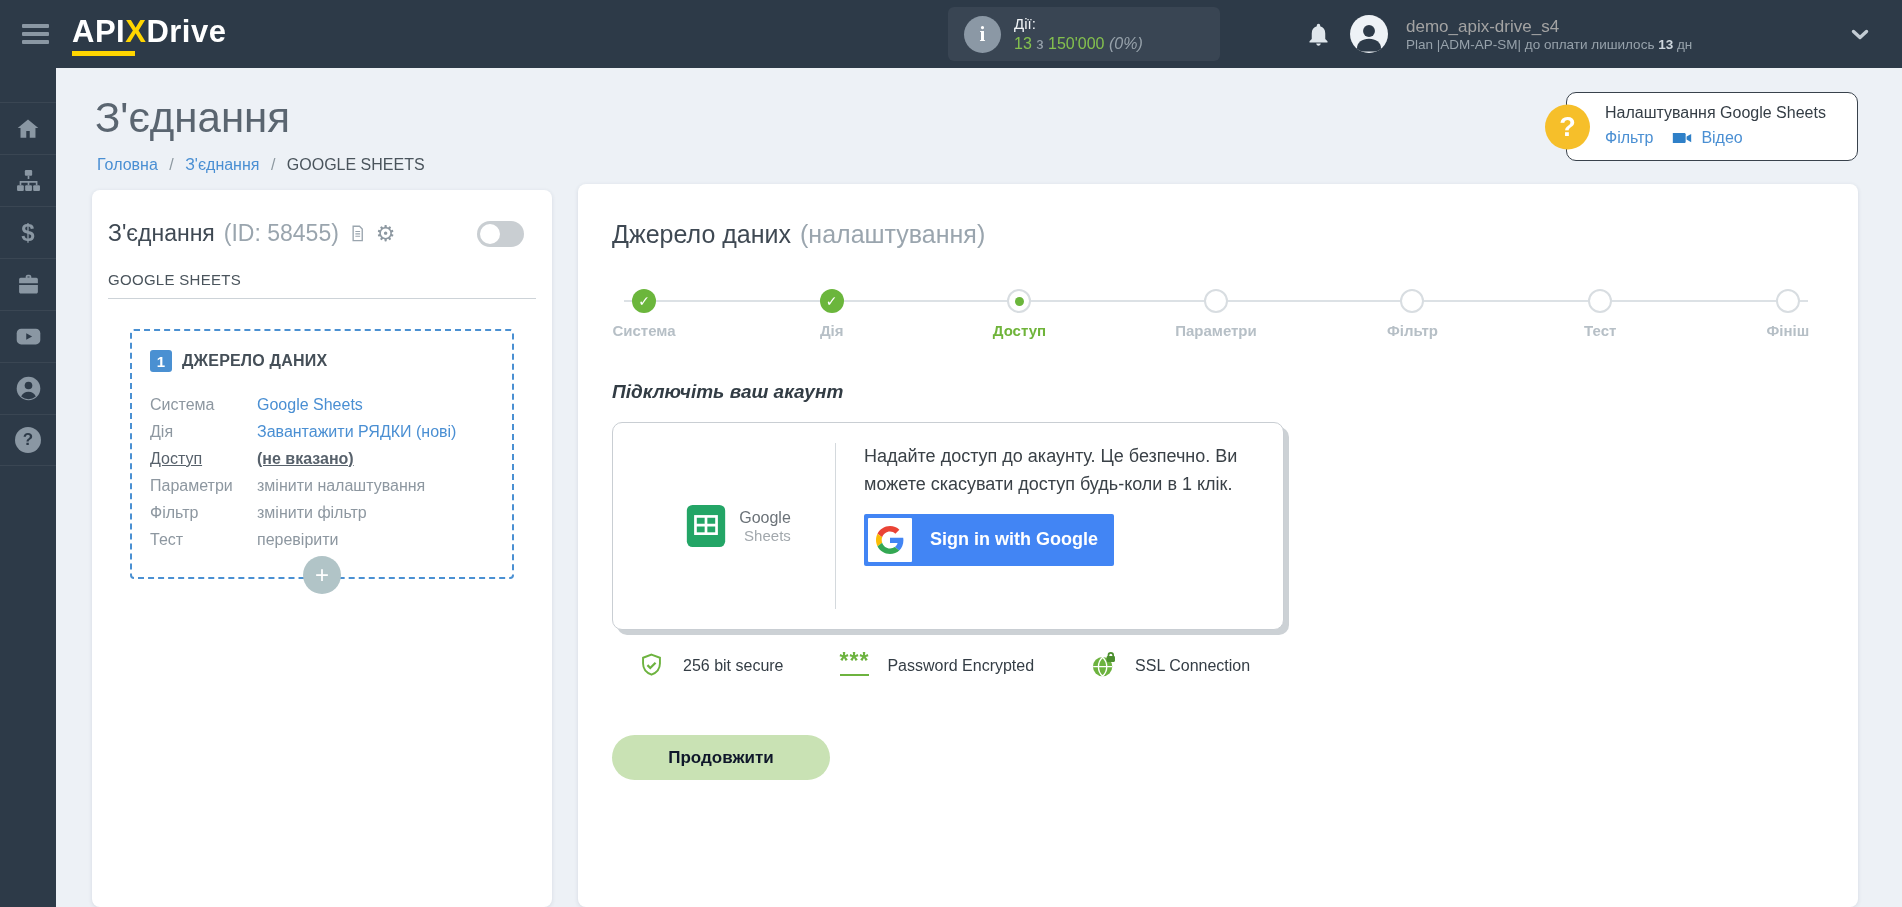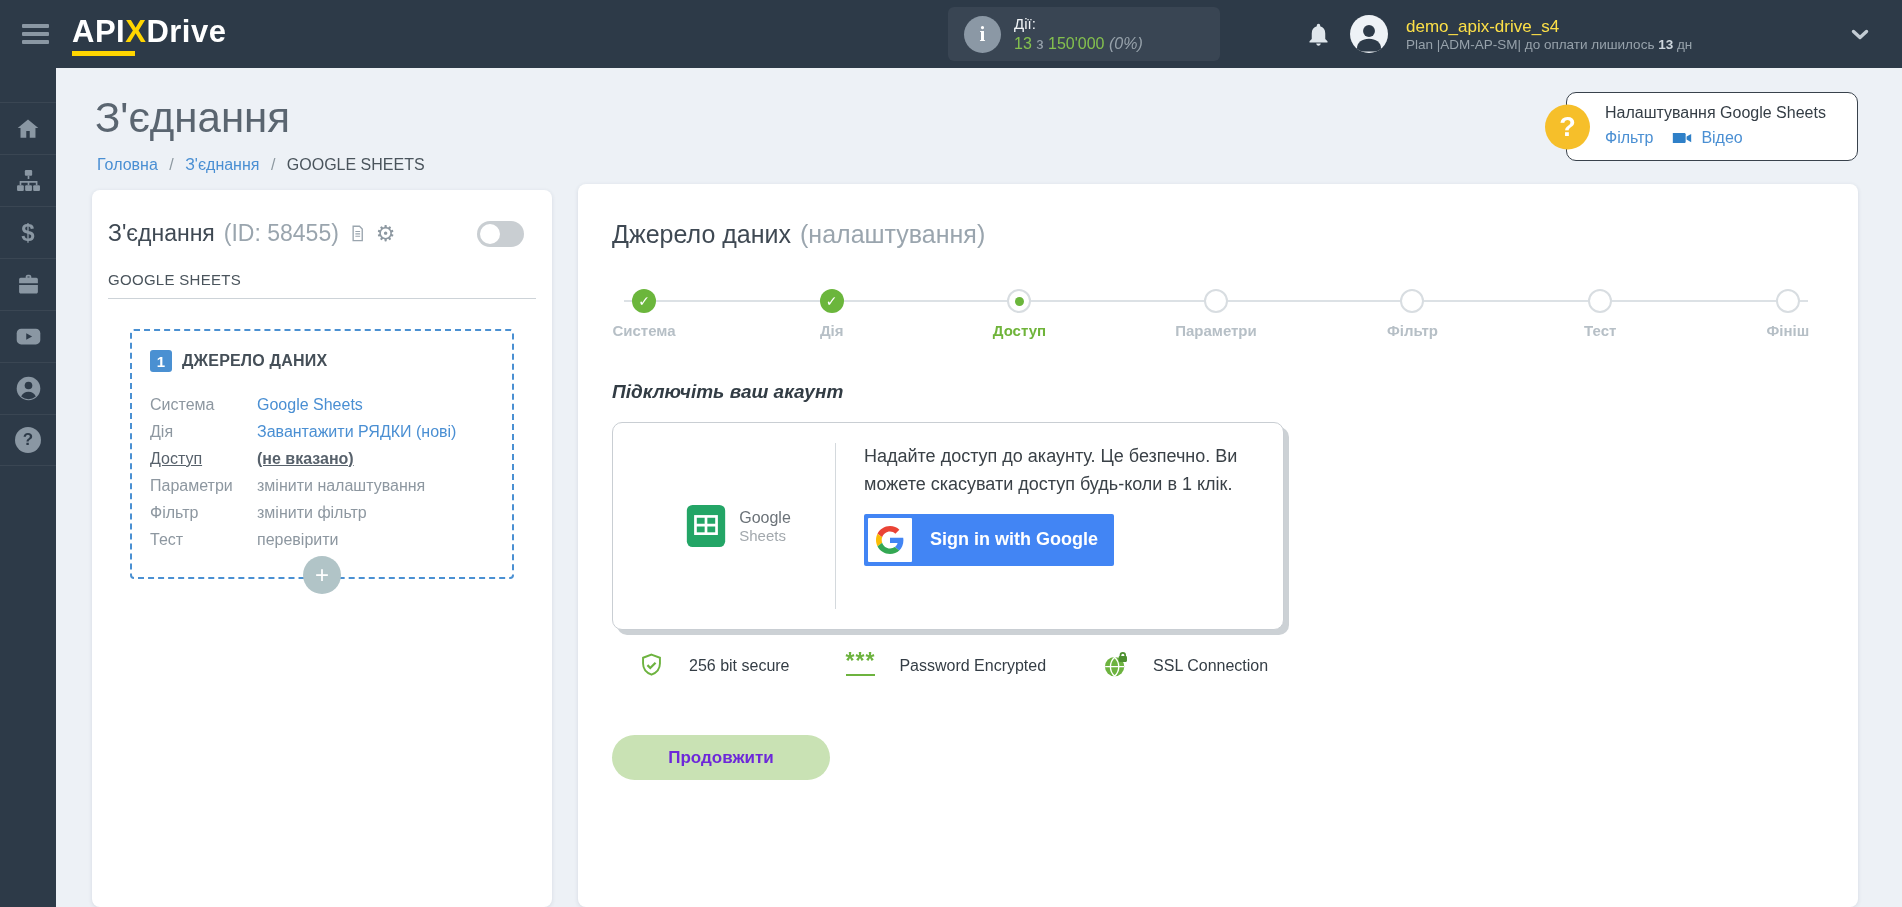"demo_apix-drive_s4" .user-name { color: #fde047 -> #a3a3a3 }
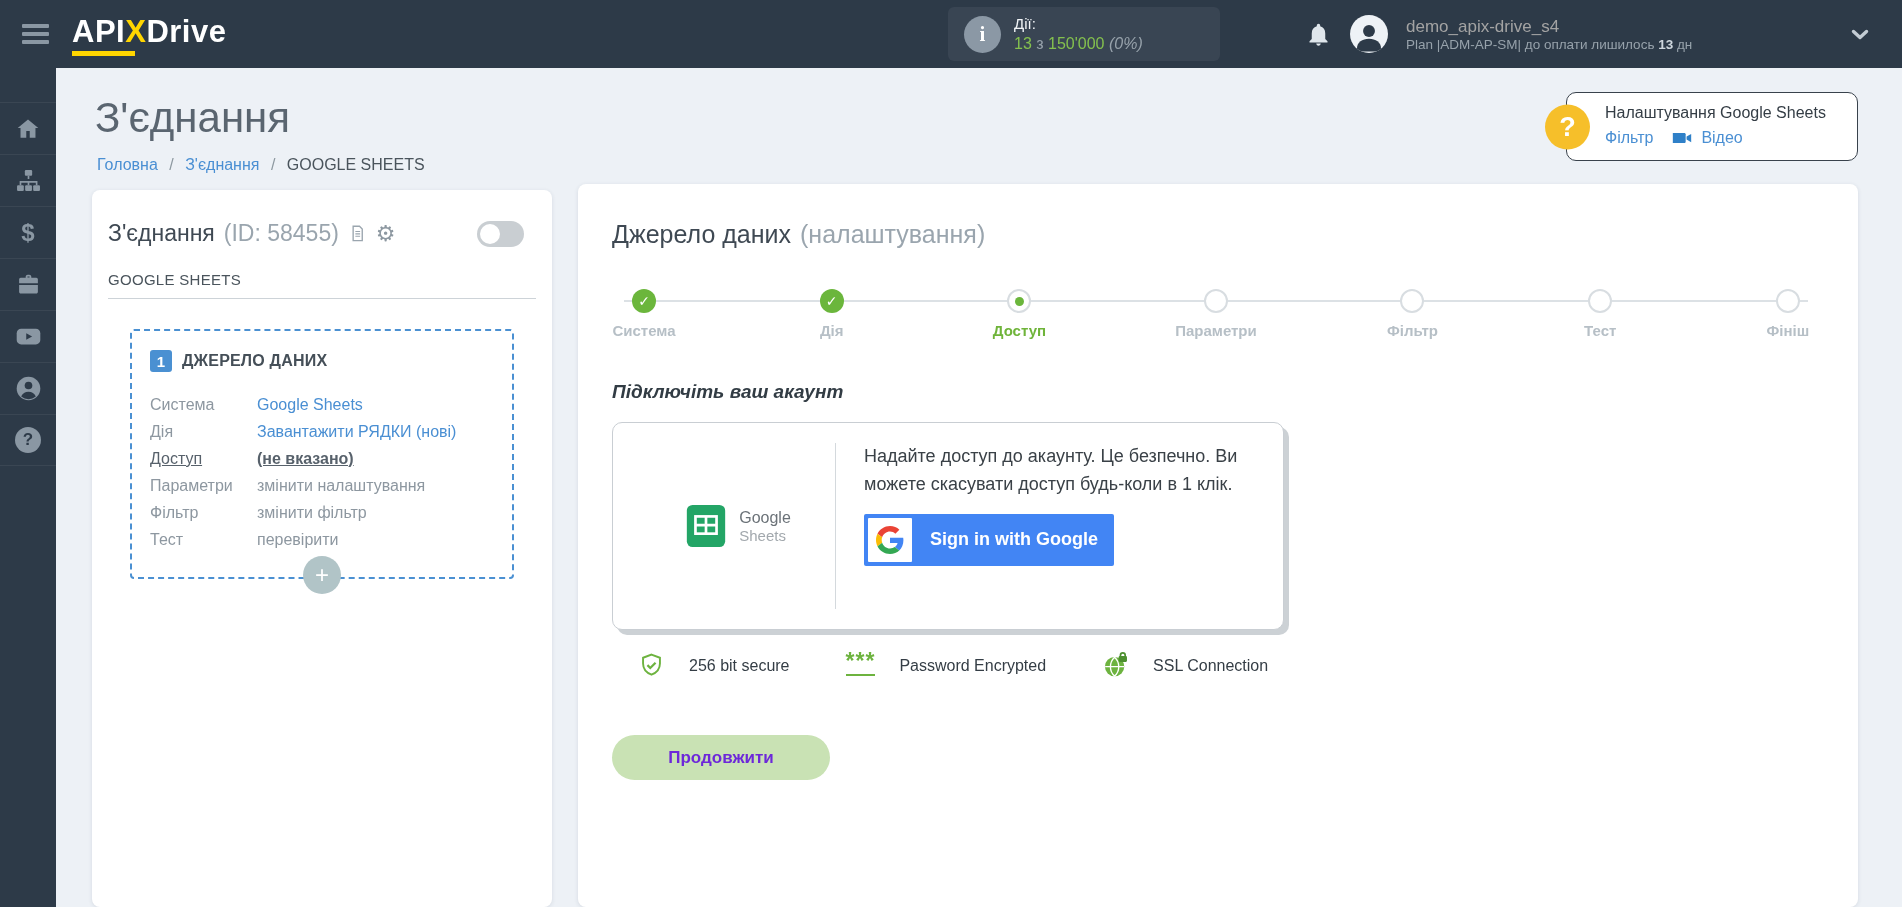"Google" .gb-left { text-align: none -> right }
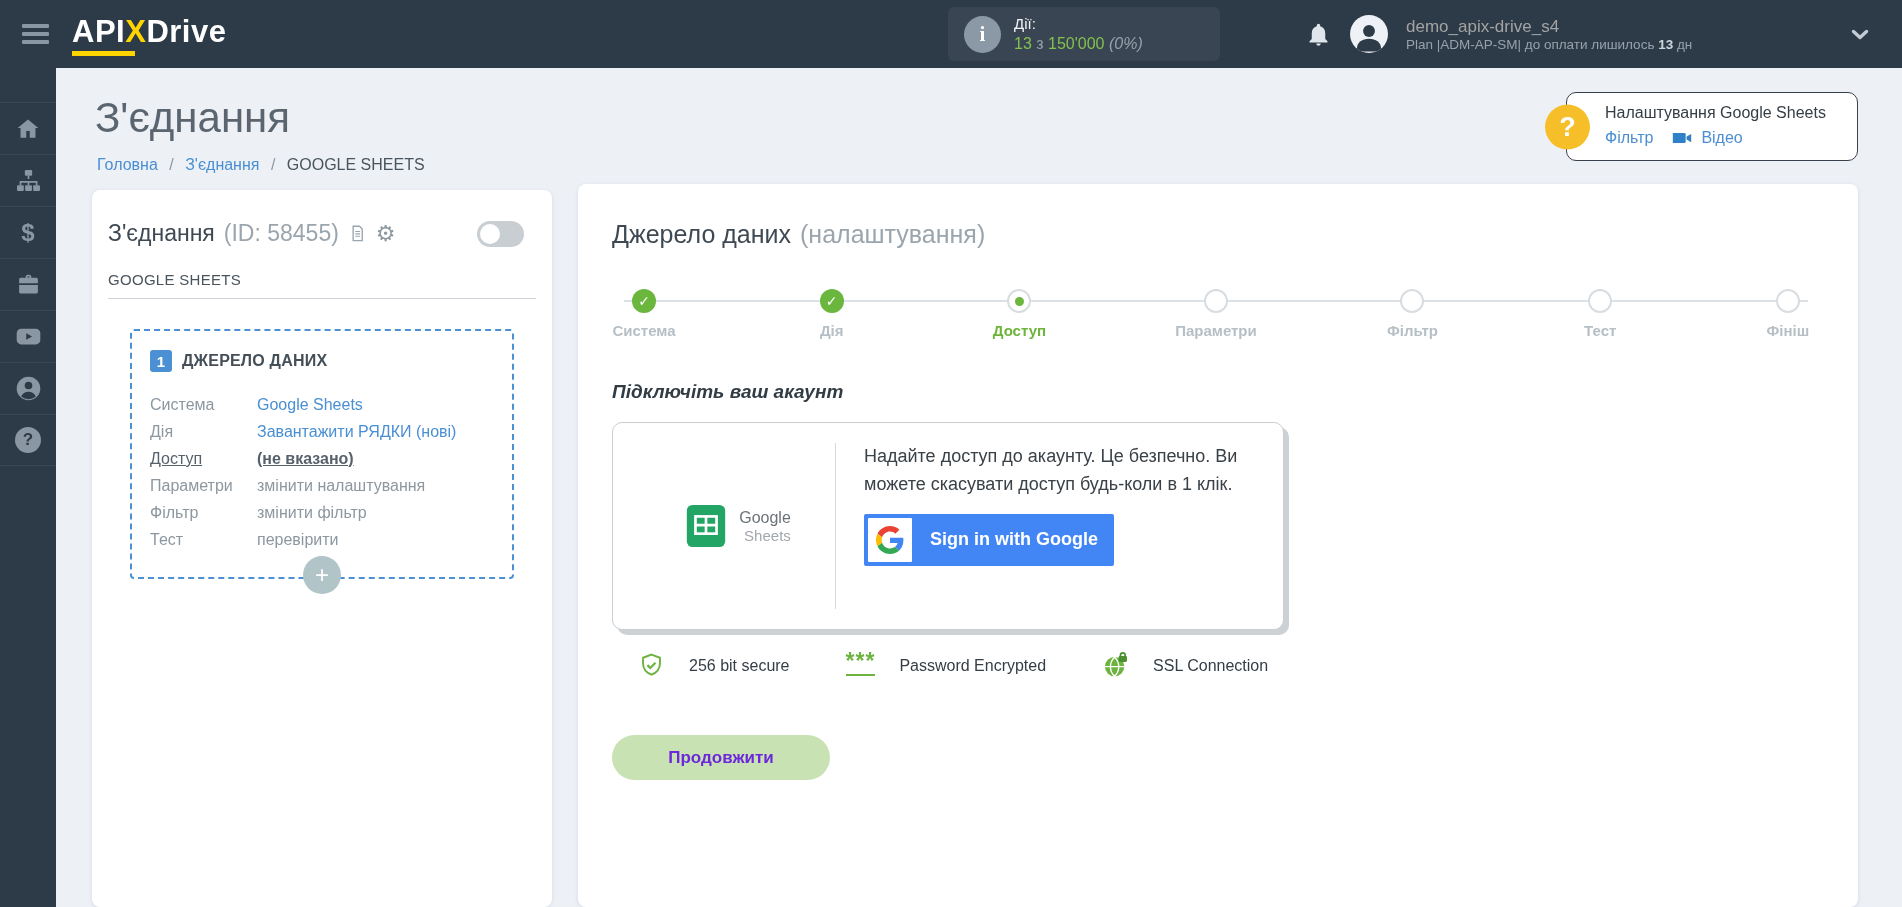"256 bit secure" .sec-item { gap: 24px -> 18px }
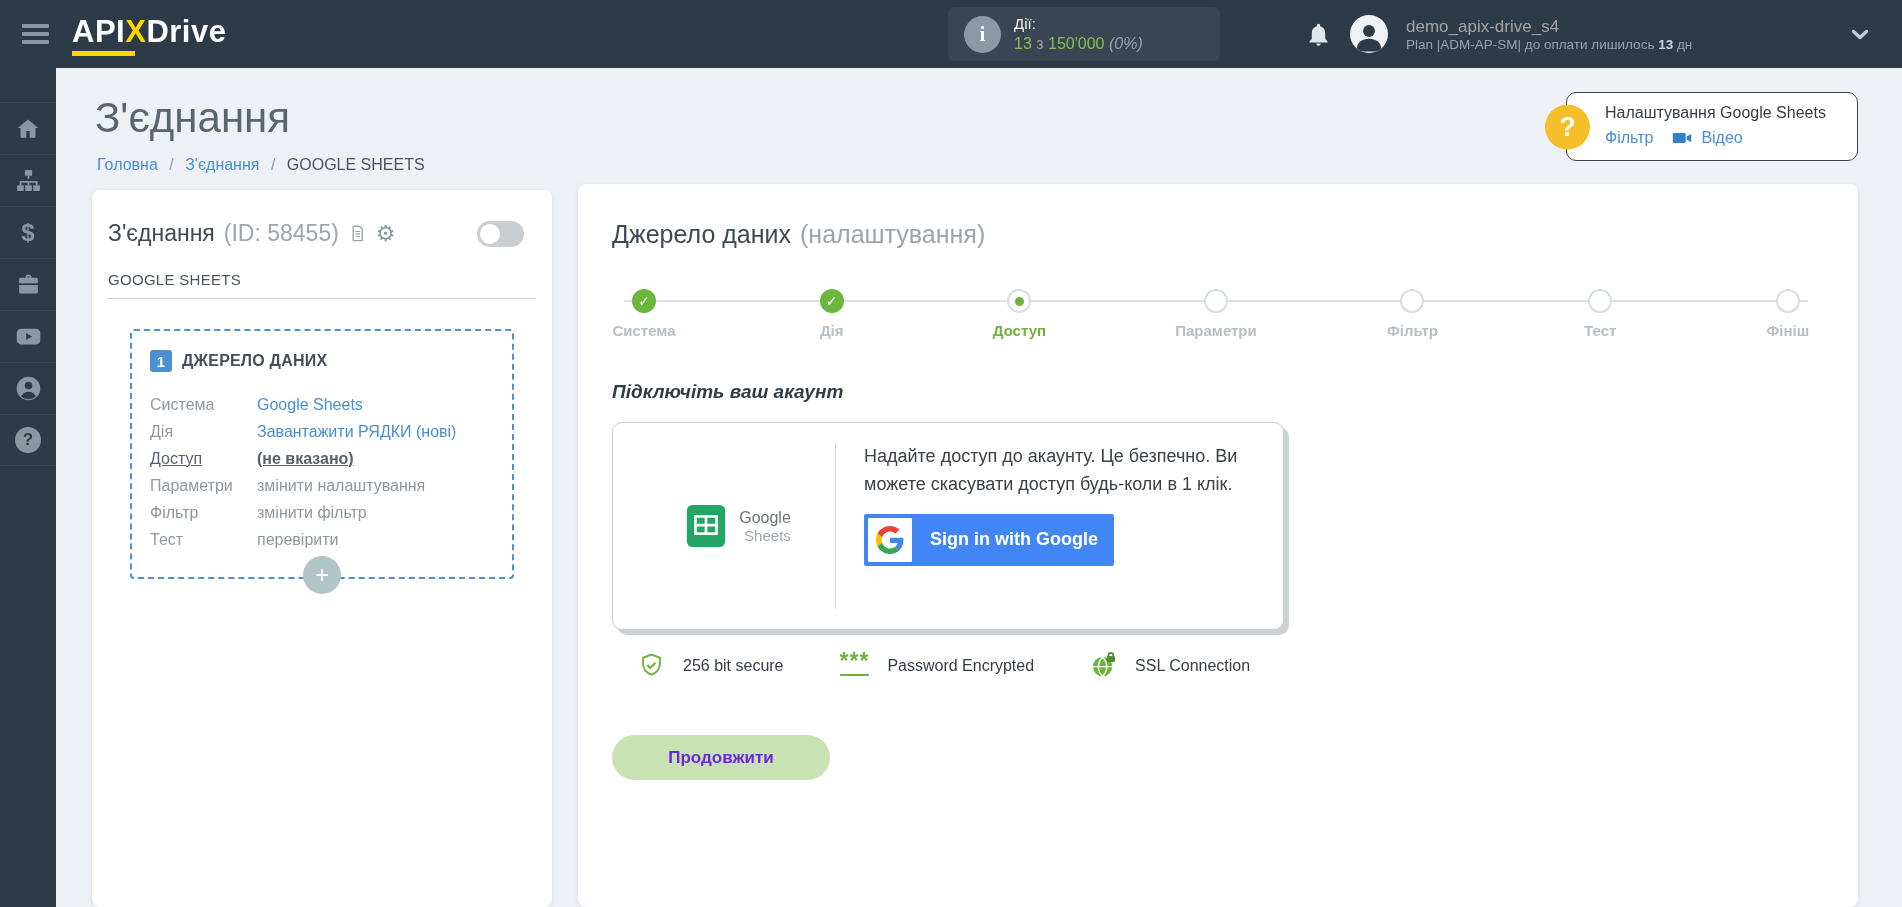"Продовжити" .continue-btn { color: #6d28d9 -> #0f172a }
